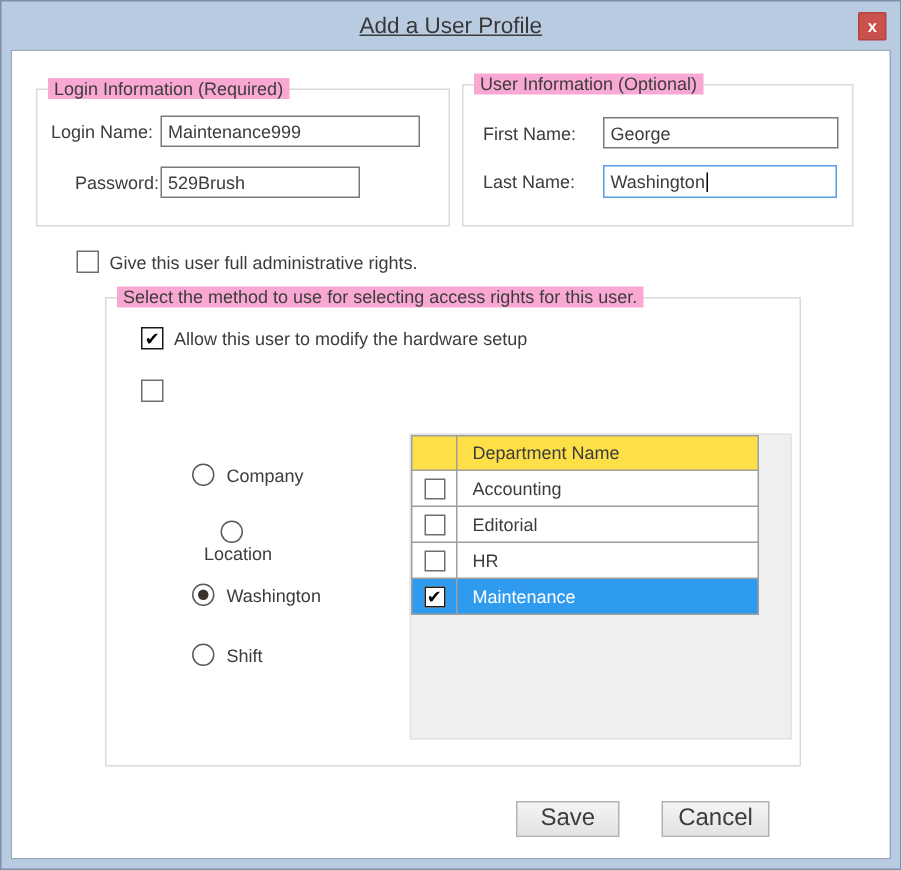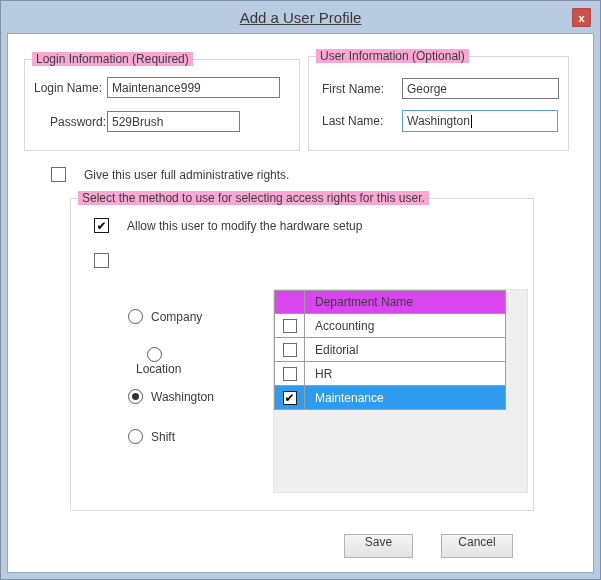"Give this user full administrative" .check-row .txt { margin-left: 18px -> 7px }
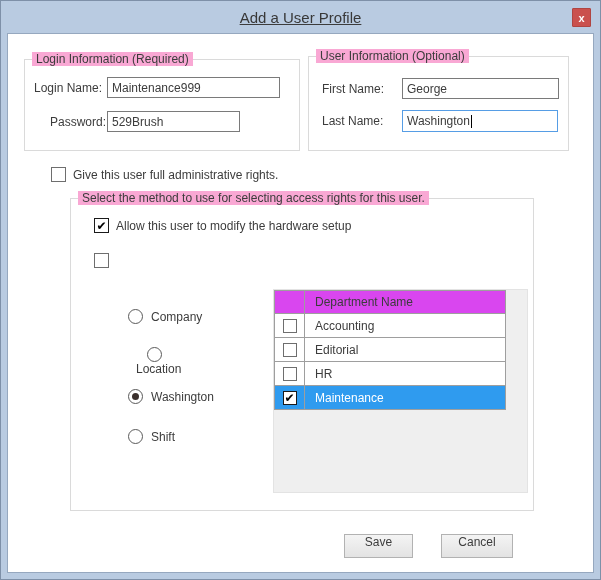"Department Name" .cell.hdr { background: #d946ef -> #fde047 }
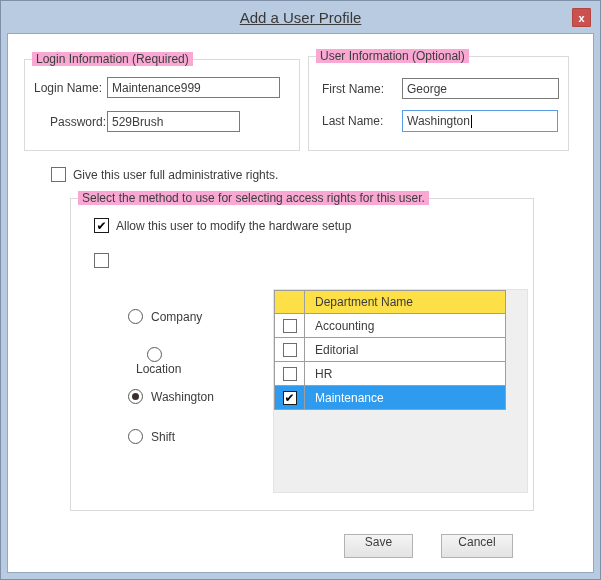"Save" .btn { align-items: none -> center; font-size: 12px -> 16px }
